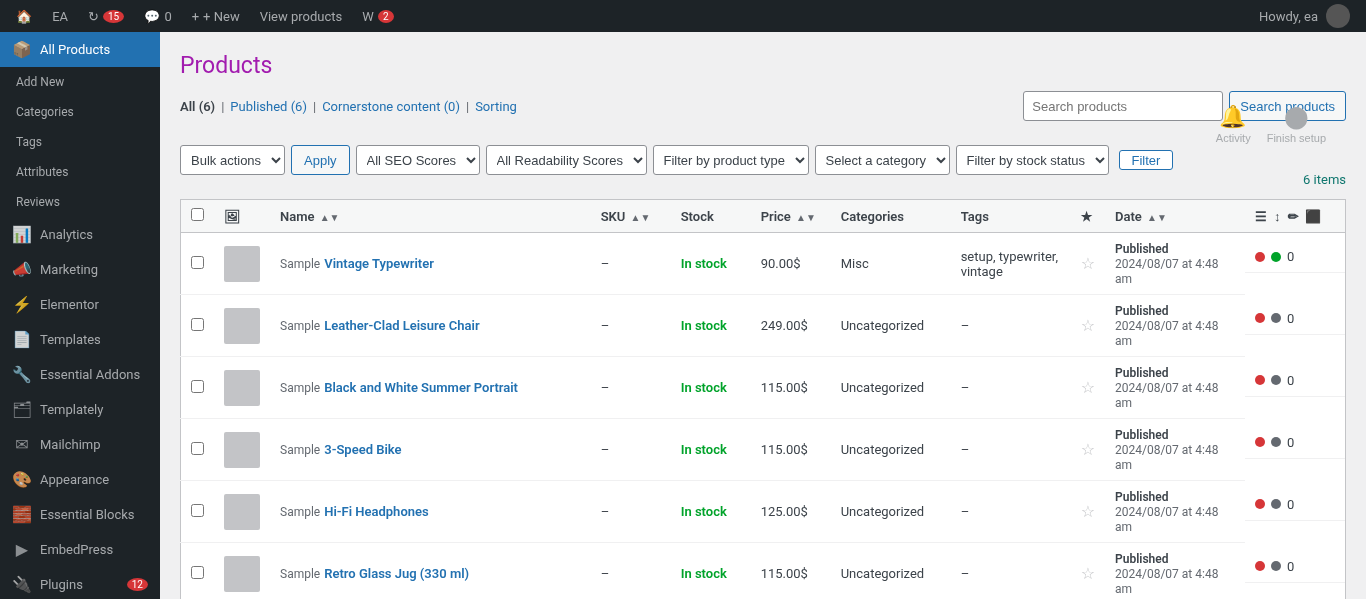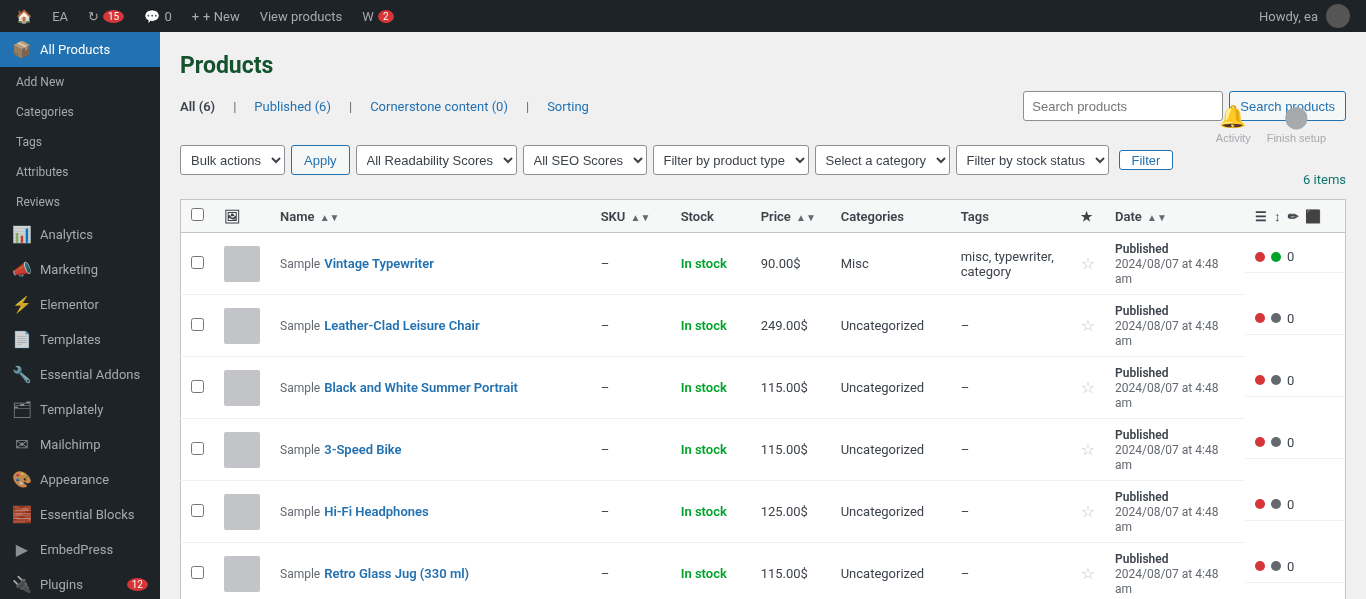"Products" .page-title { color: #14532d -> #a21caf; font-weight: 700 -> 400 }
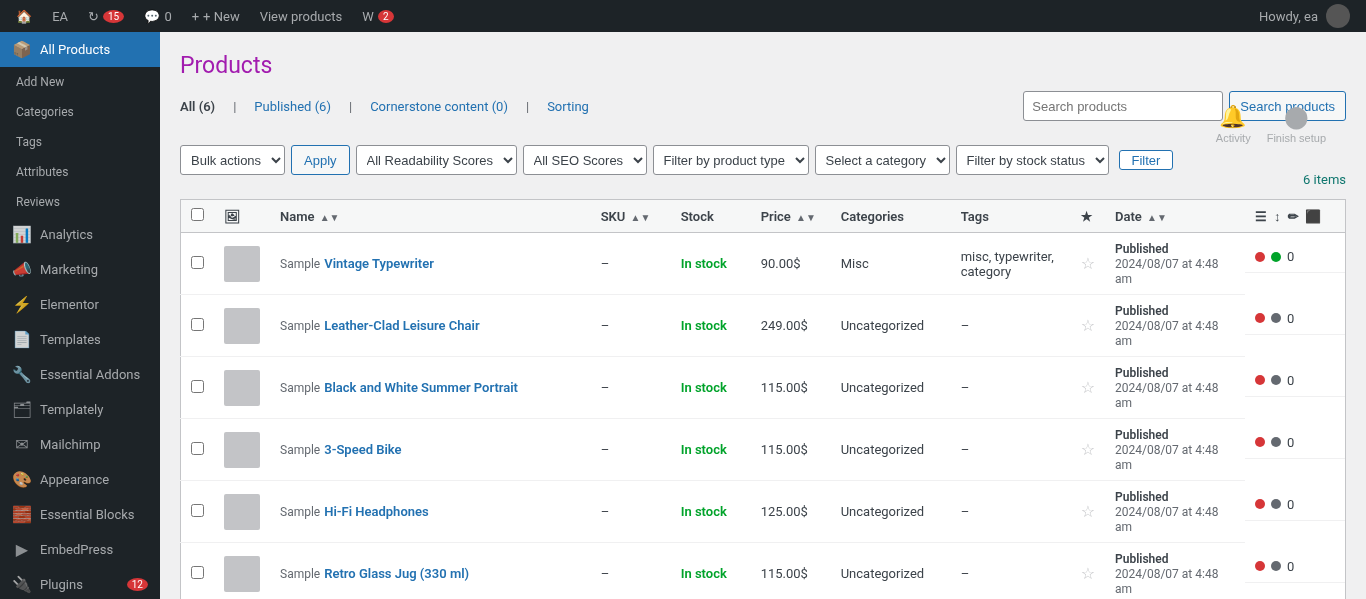"All (6)" .tabs { gap: 12px -> 0 }
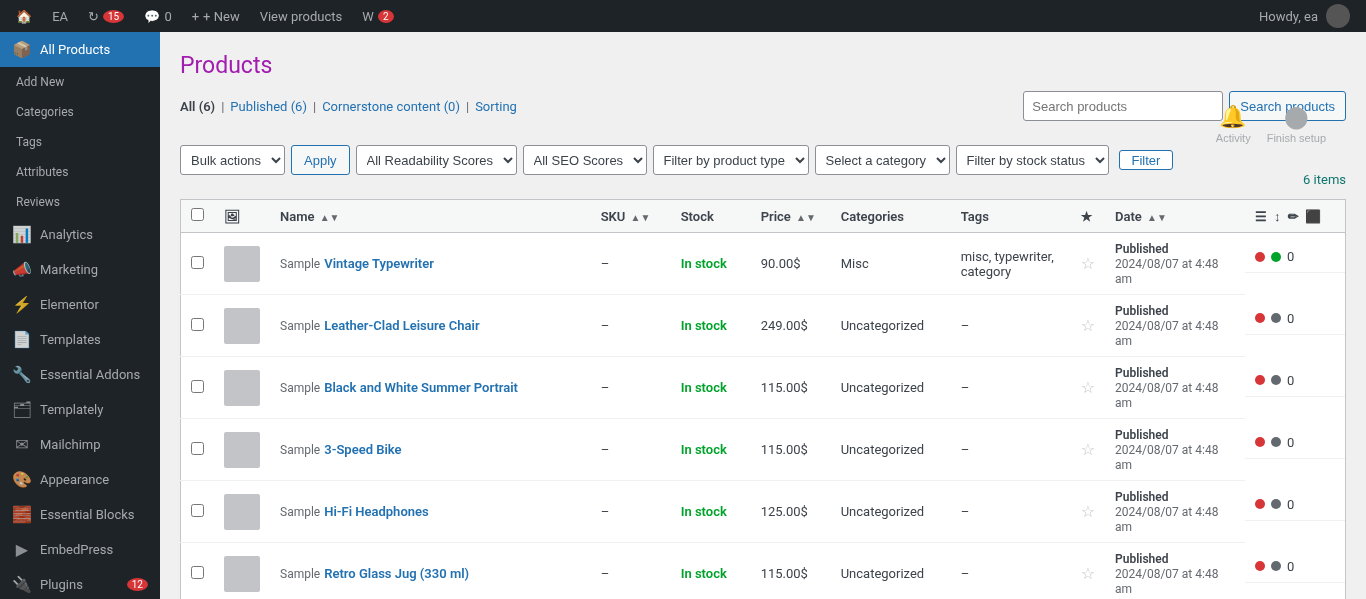"All Readability Scores" select.toolbar-select { order: before "All SEO Scores" -> after "All SEO Scores" }
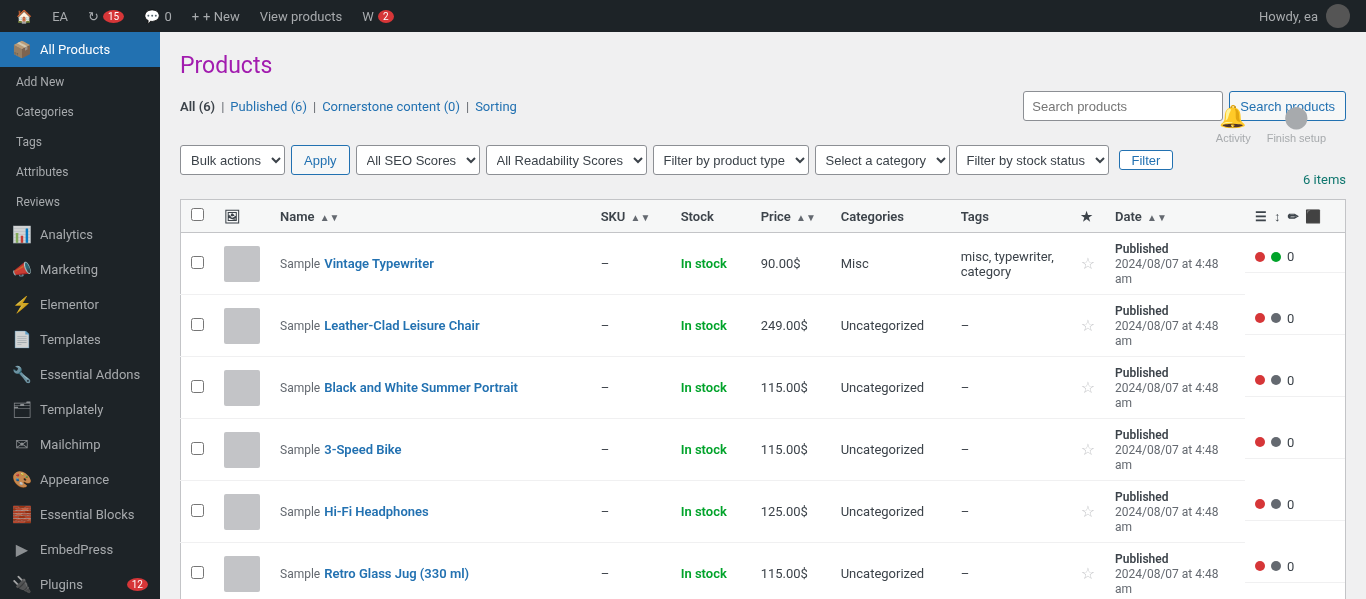"misc, typewriter, category" td.col-tags { text: misc, typewriter, category -> setup, typewriter, vintage }
